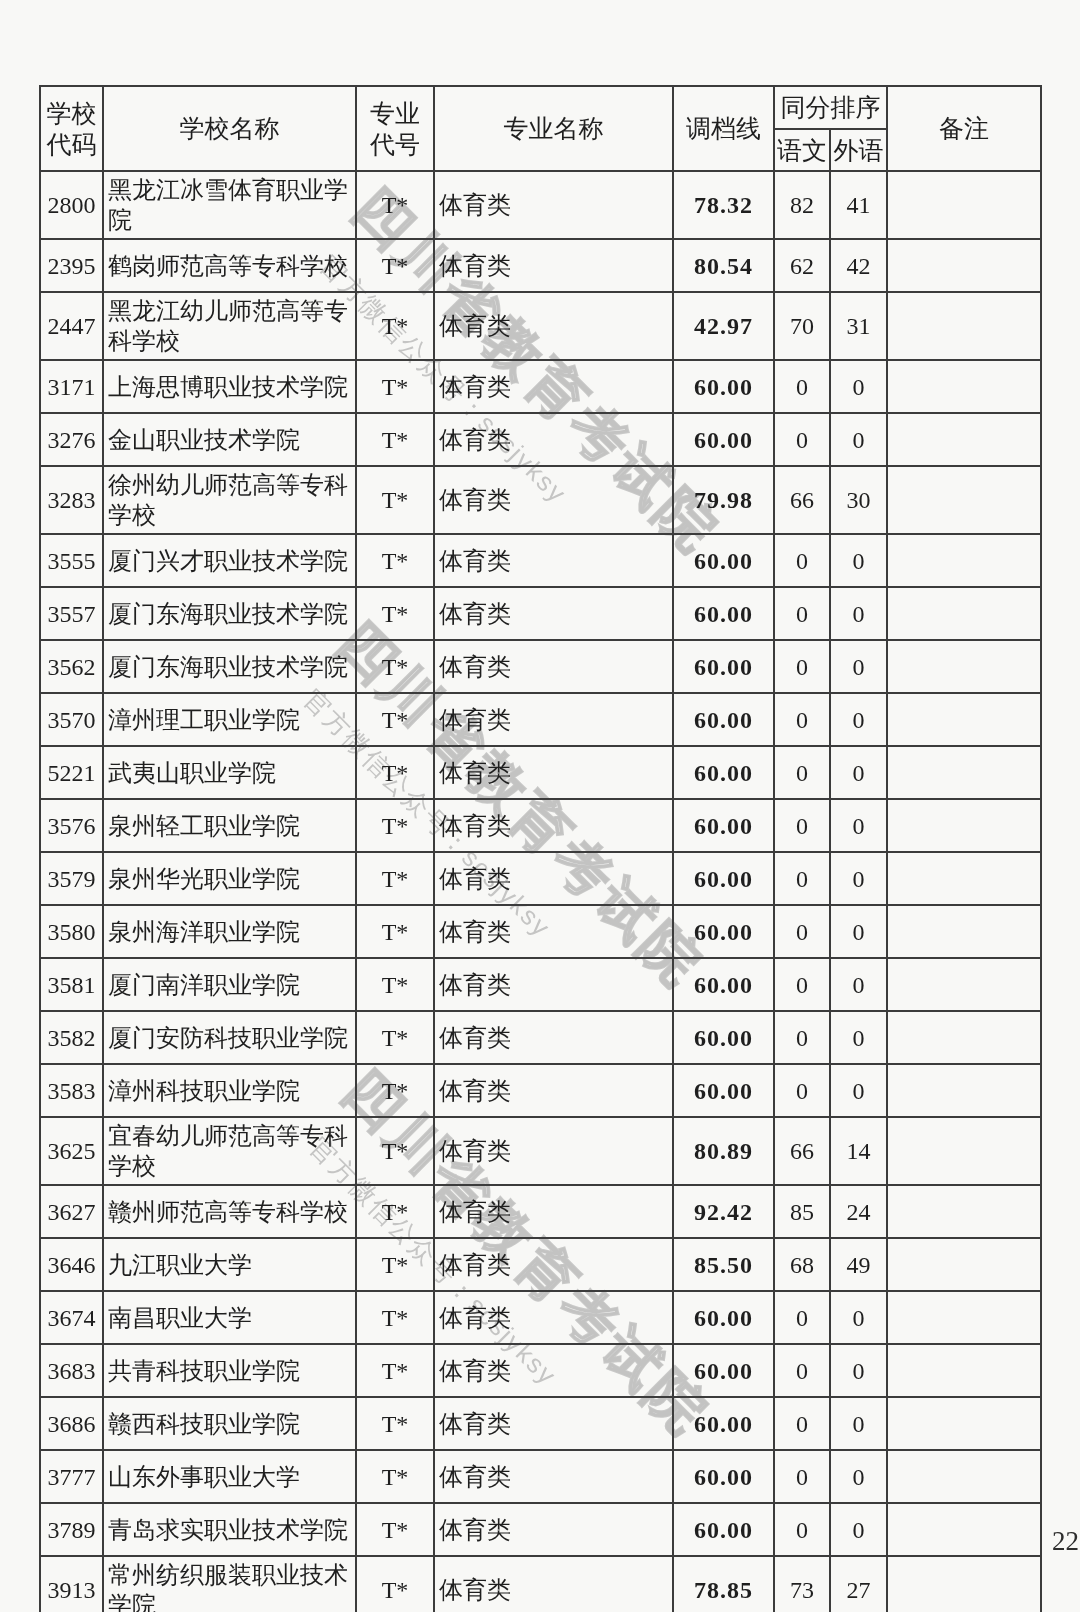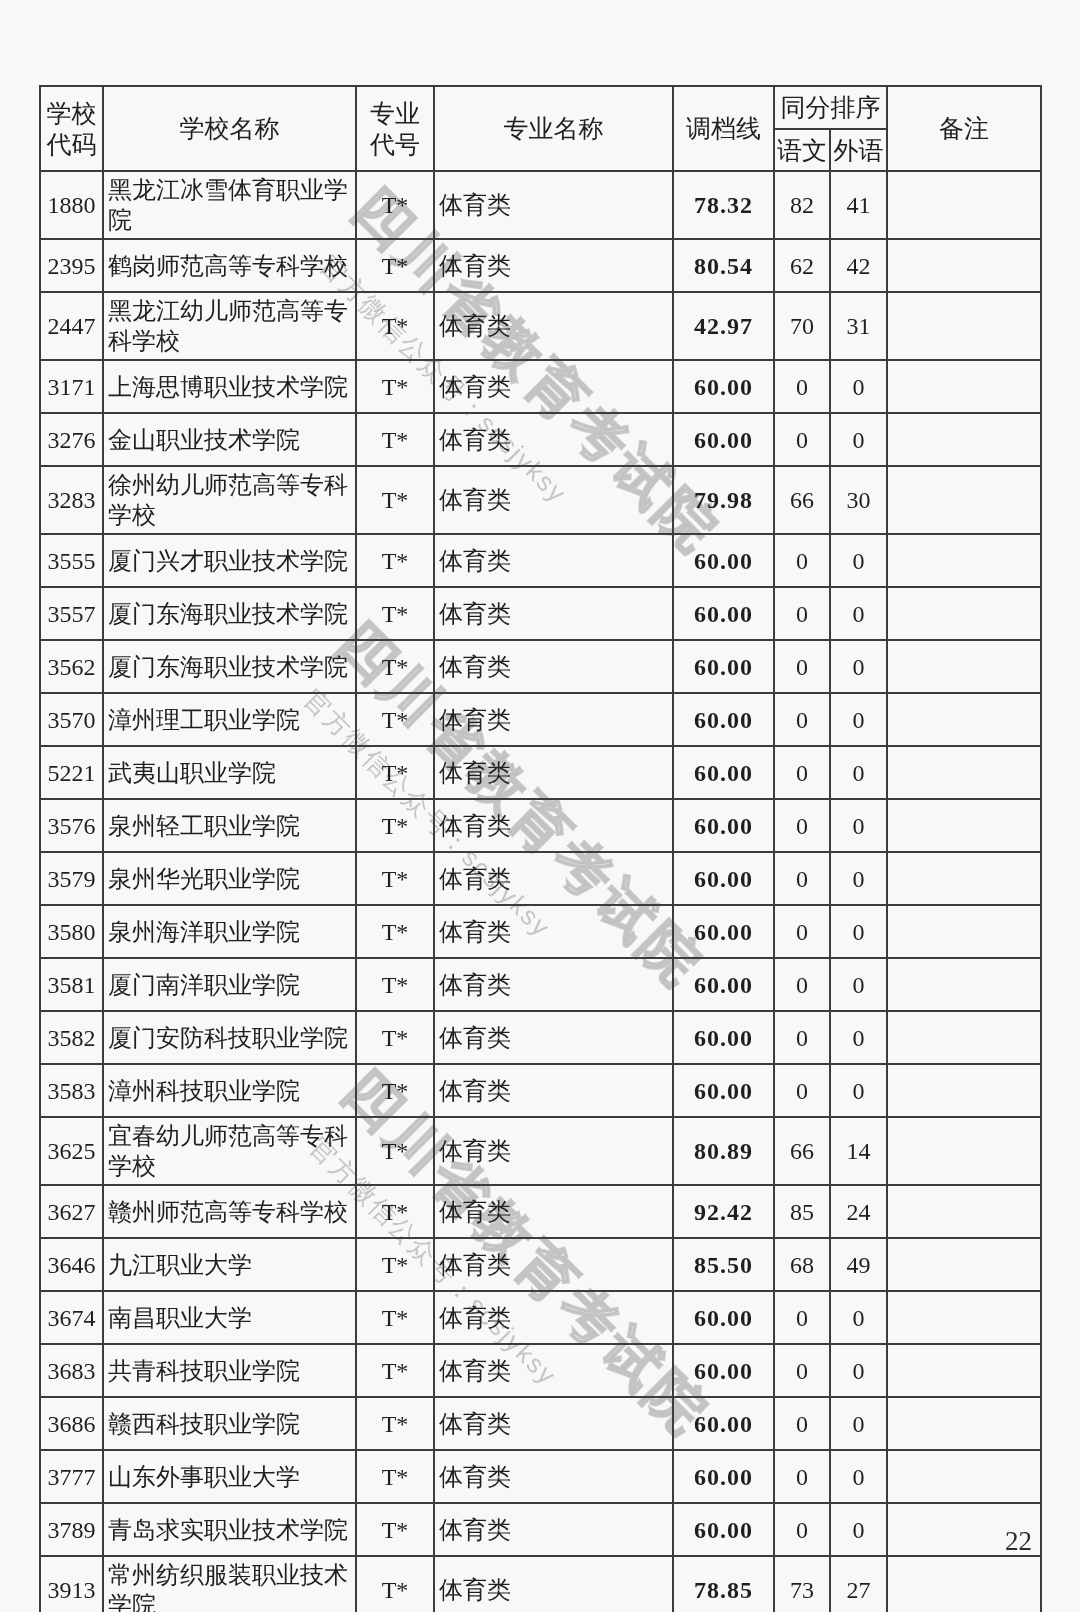"1880" td.c { text: 1880 -> 2800 }
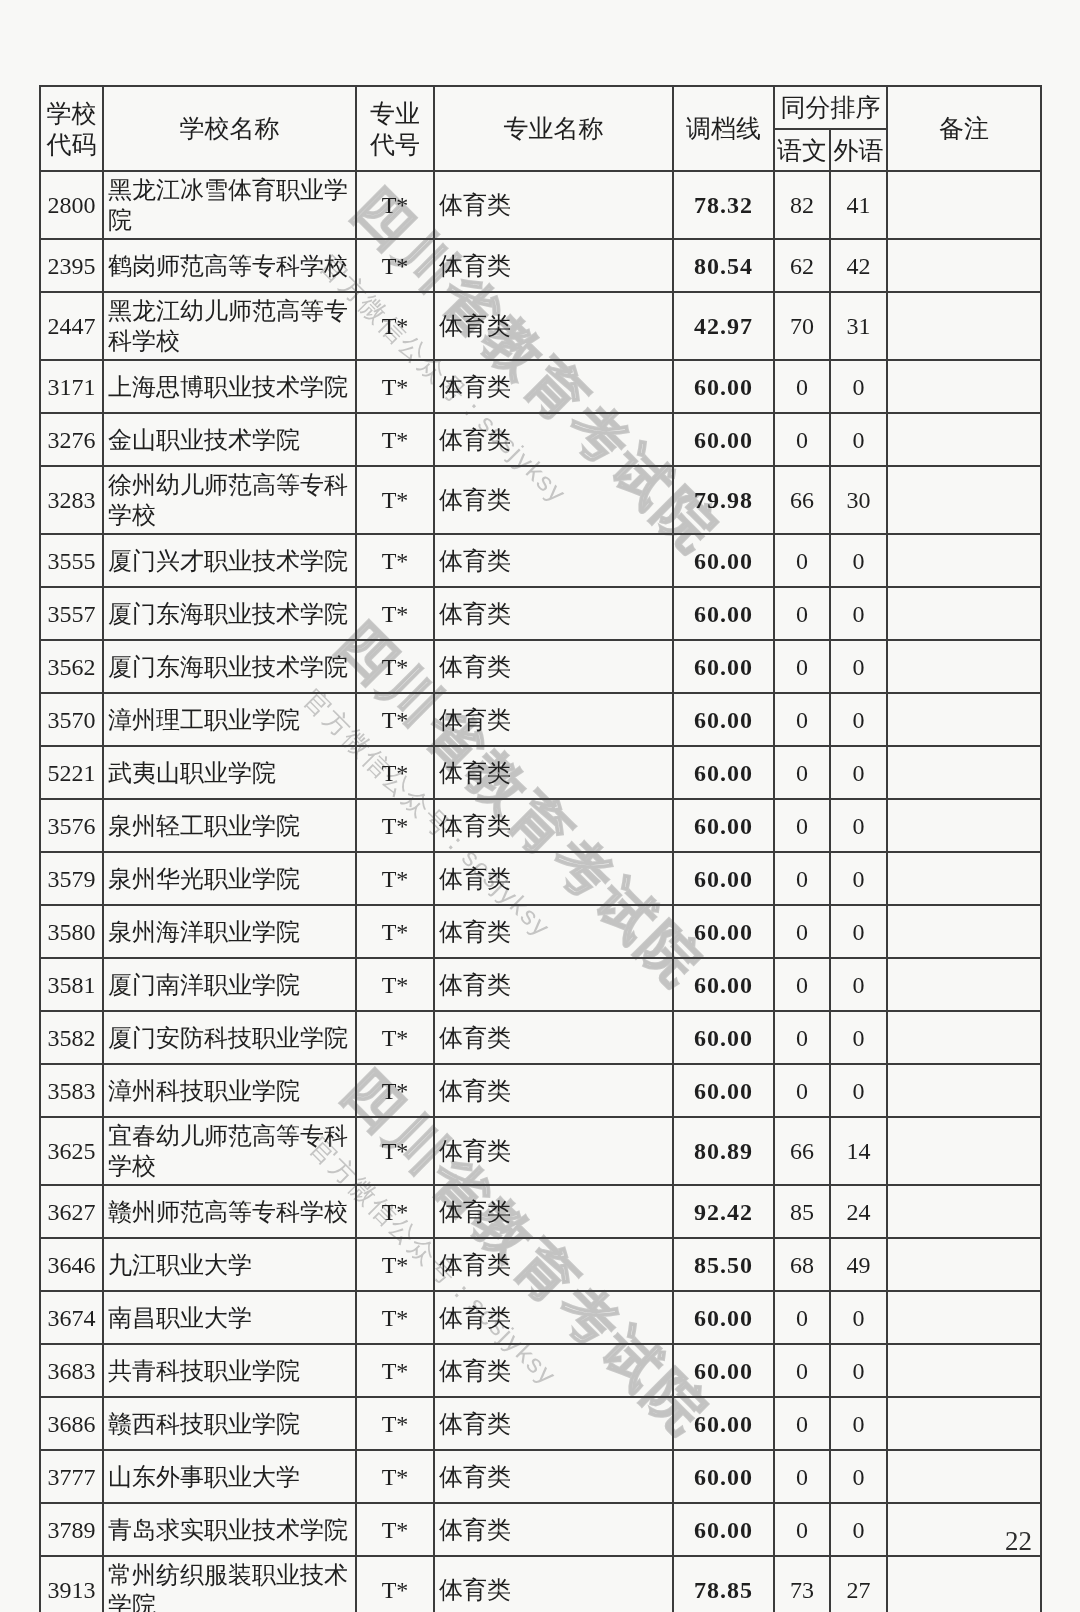"22" .page-number { left: 1005px -> 1052px }
